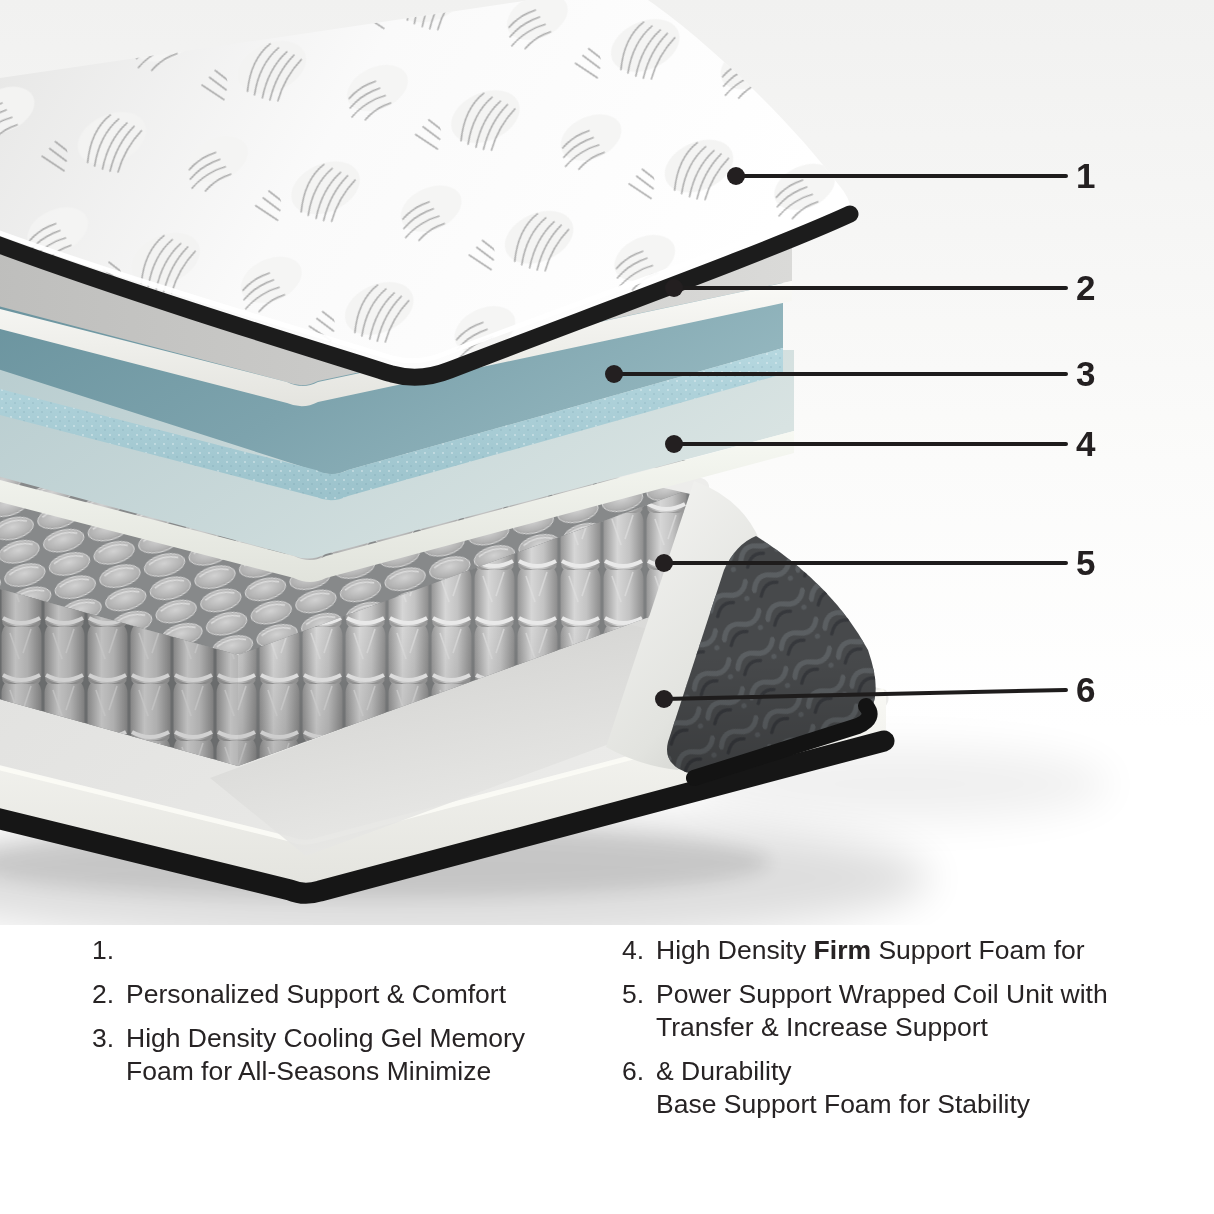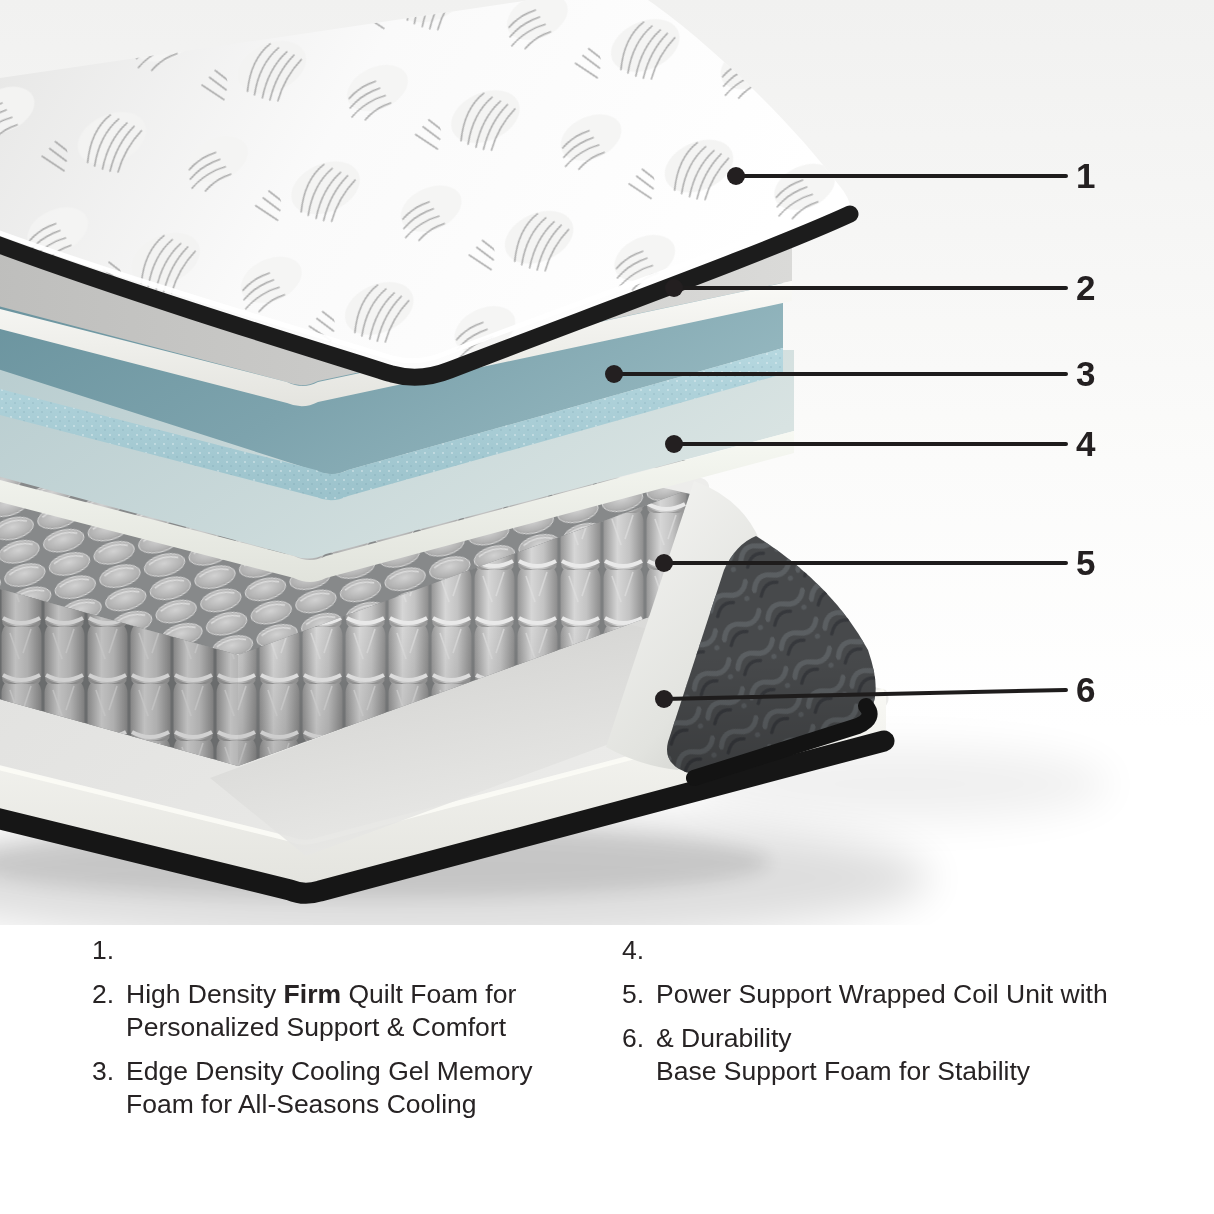"High Density Firm Support Foam" div.line { html: none -> <div><span>High Density </span><span>Firm</span><span> Support Foam for</span></div> }
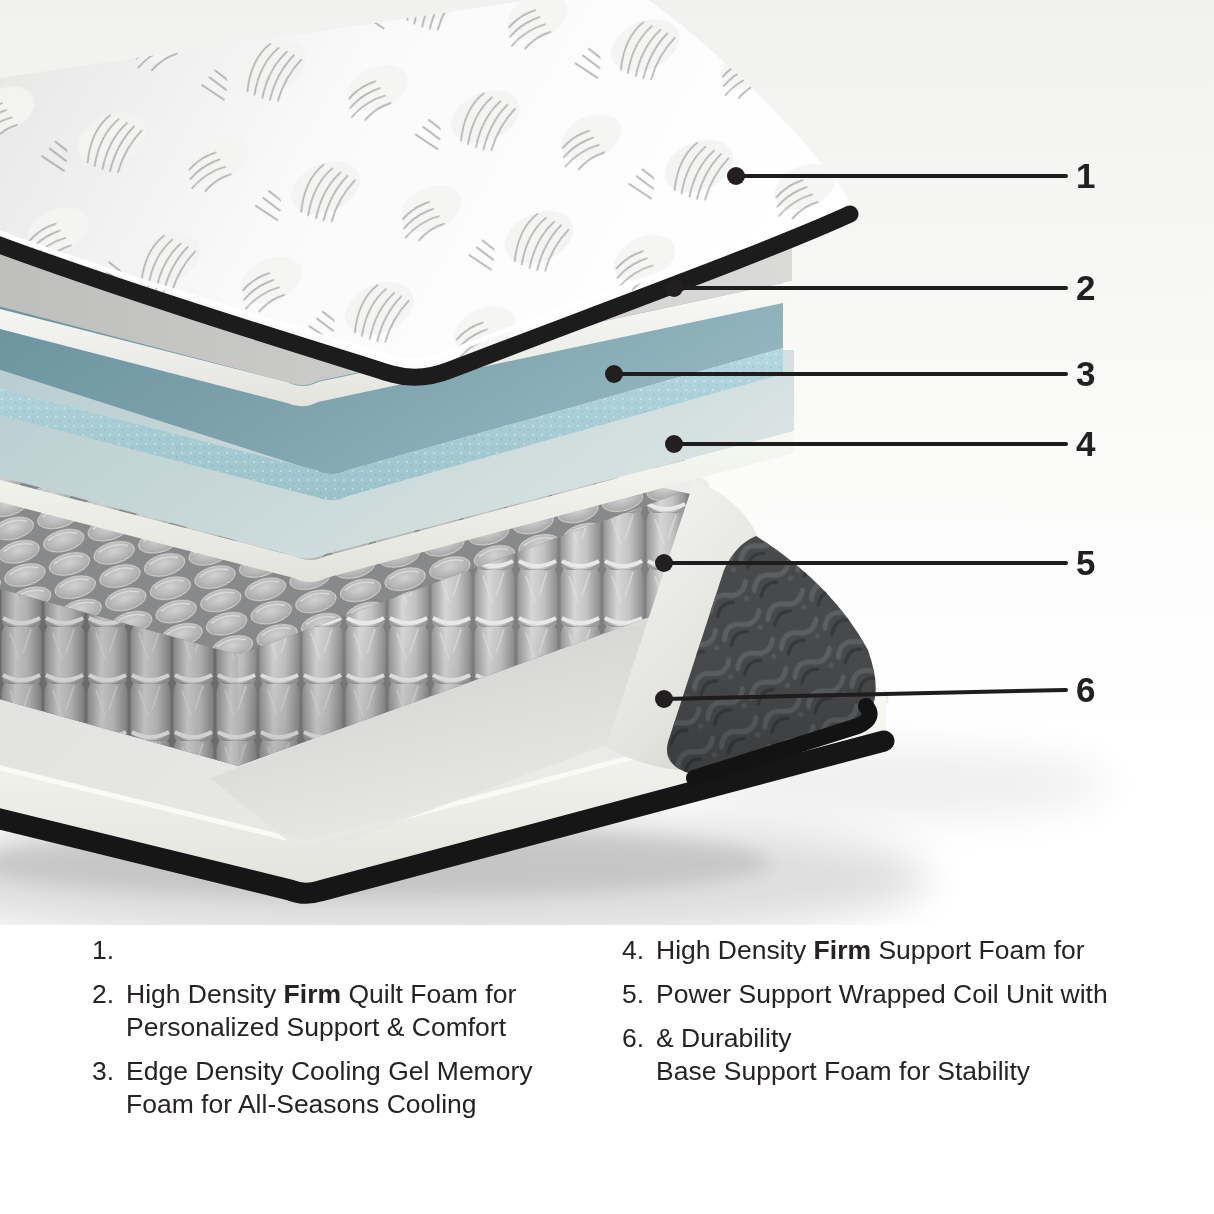"High Density Firm Quilt Foam" div.line { html: <div><span>High Density </span><span>Firm</span><span> Quilt Foam for</span></div> -> none }
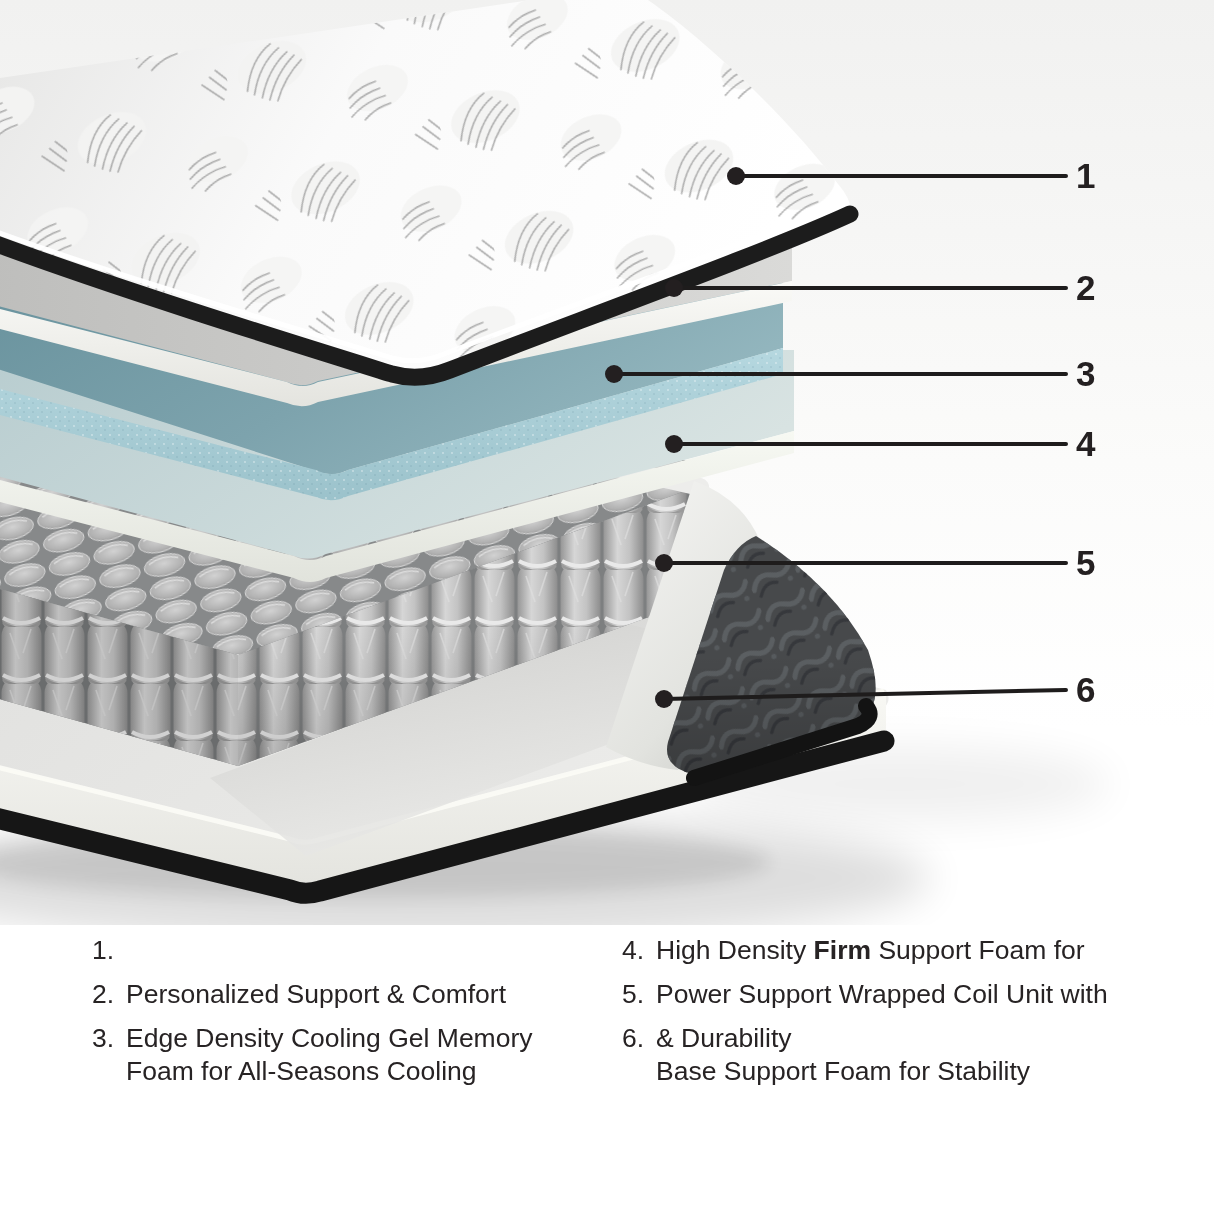"Edge Density Cooling Gel Memory" span { text: Edge -> High }
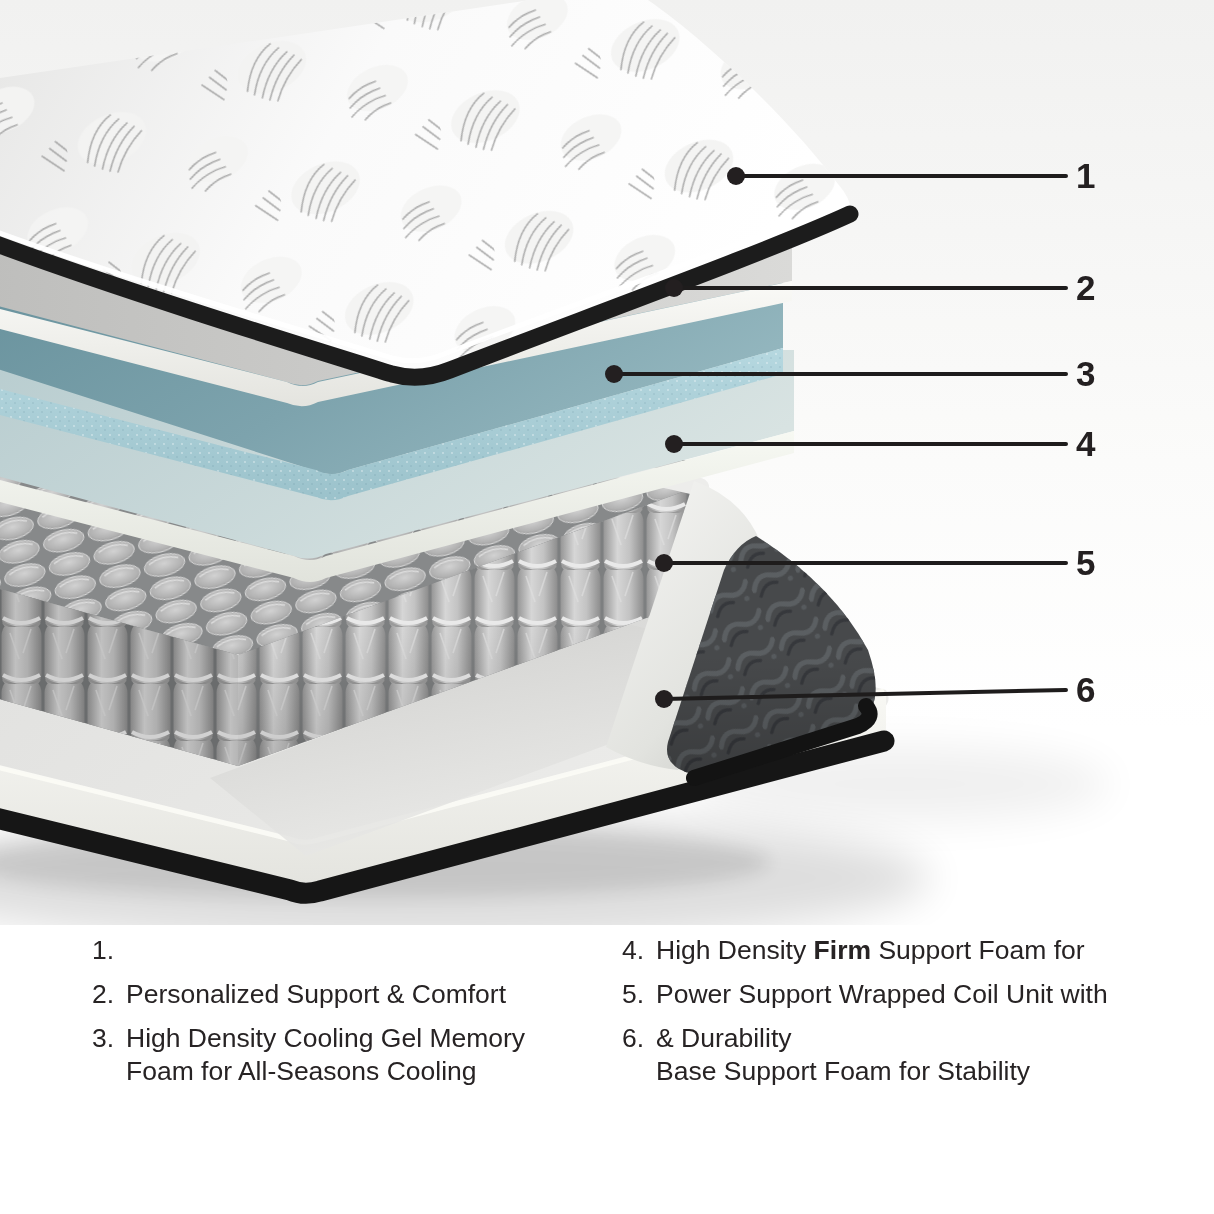"Transfer & Increase Support" div.line { html: none -> <div><span>Transfer &amp; Increase Support</span></div> }
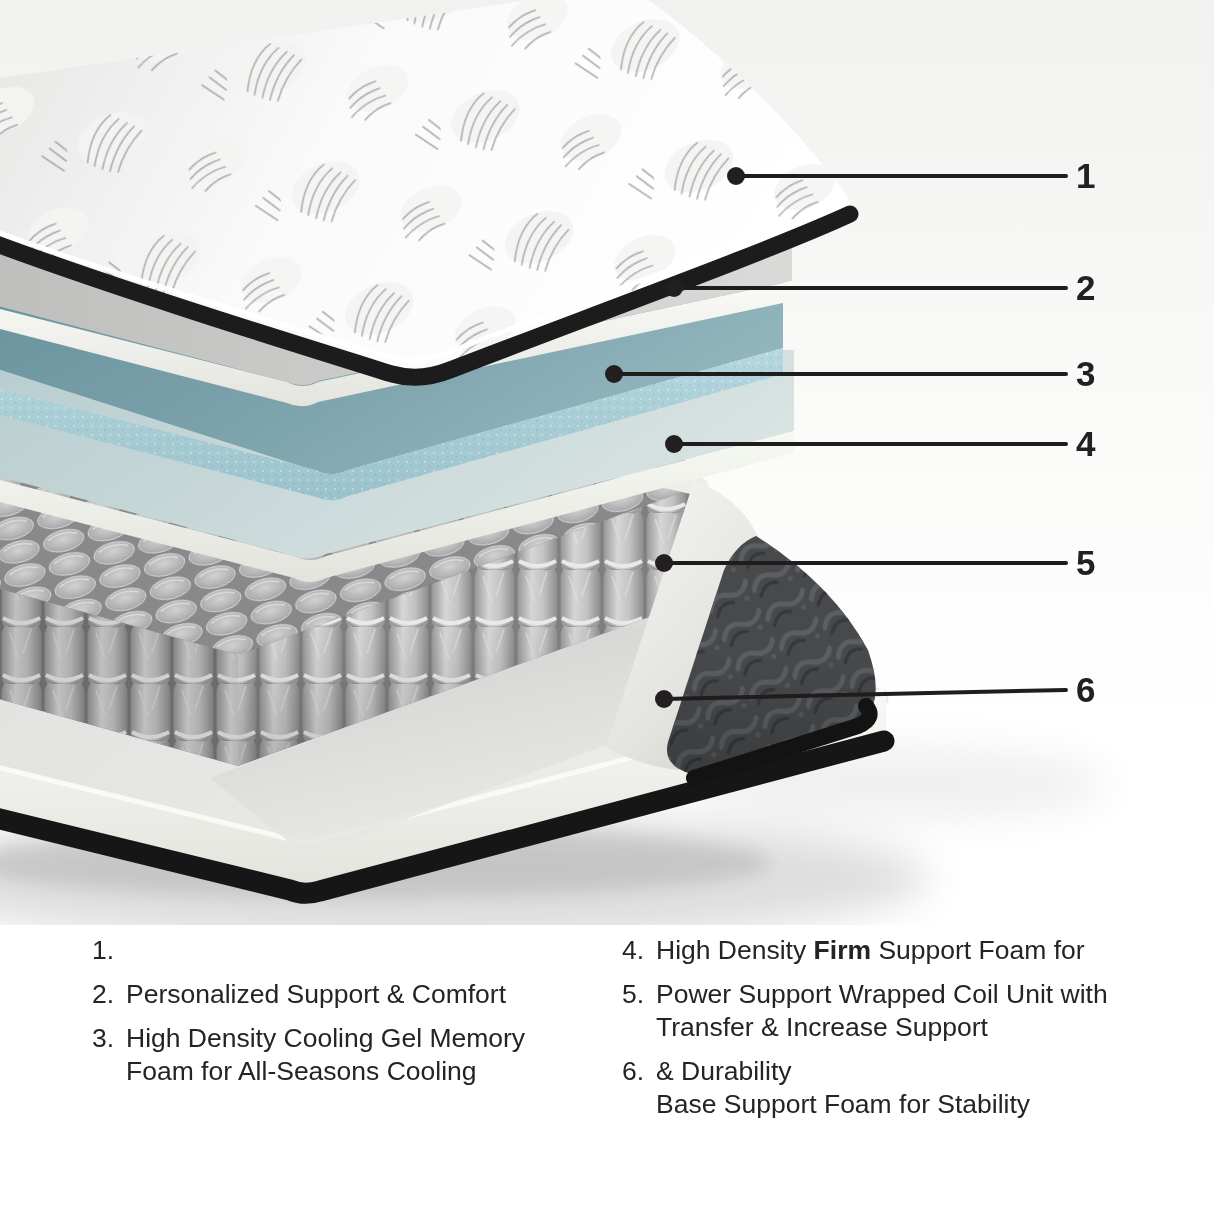"Foam for All-Seasons Cooling" span { text: Cooling -> Minimize }
